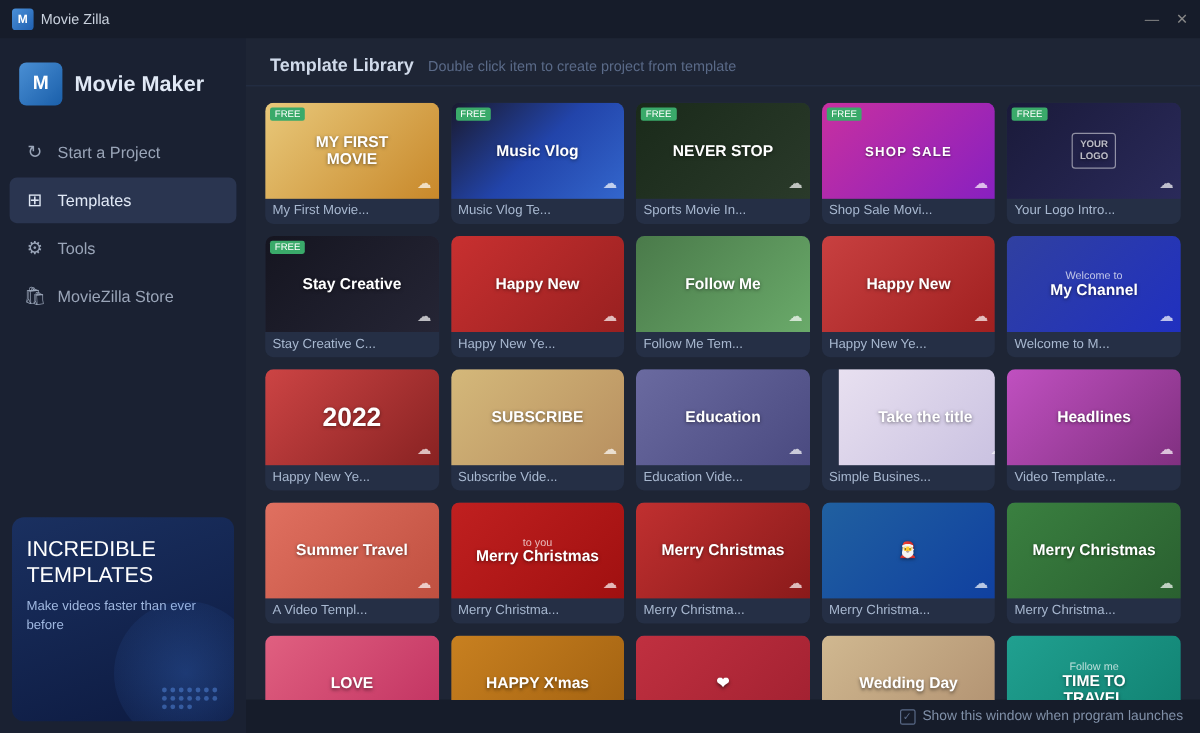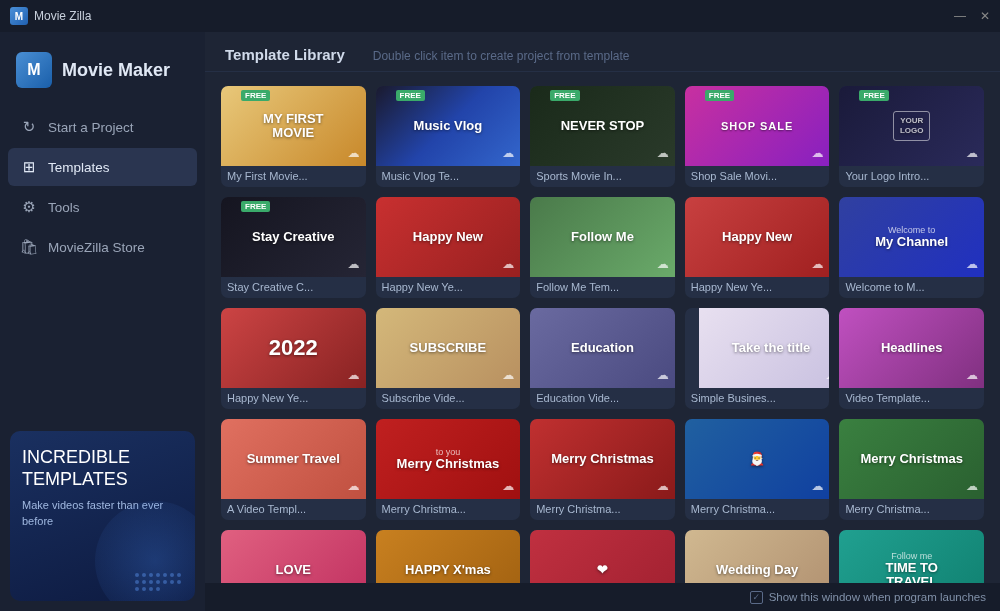"Template Library" .main-header { gap: 28px -> 12px }
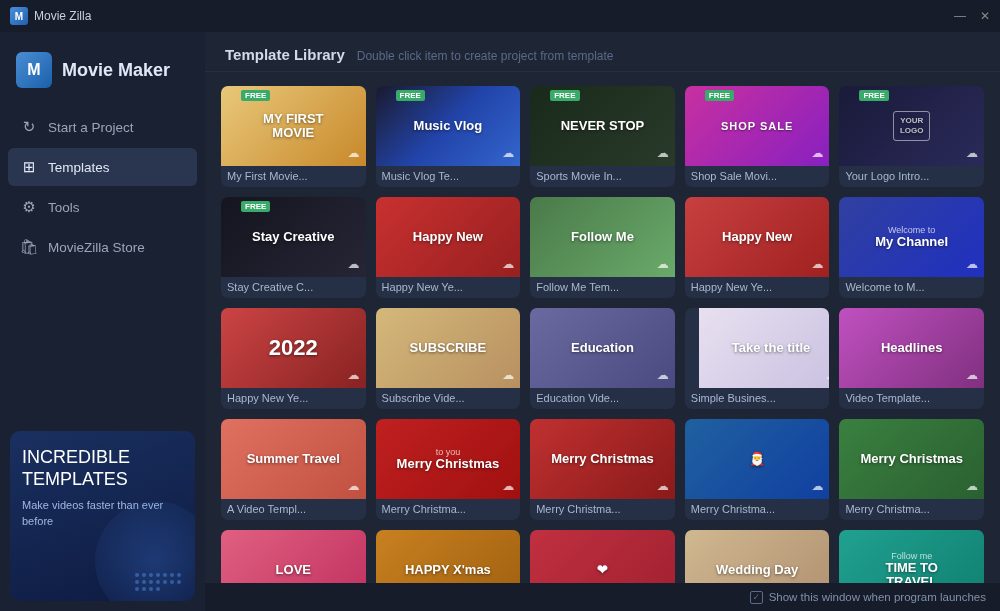"FREE" .free-badge { font-weight: bold -> normal; left: 20px -> 4px }
